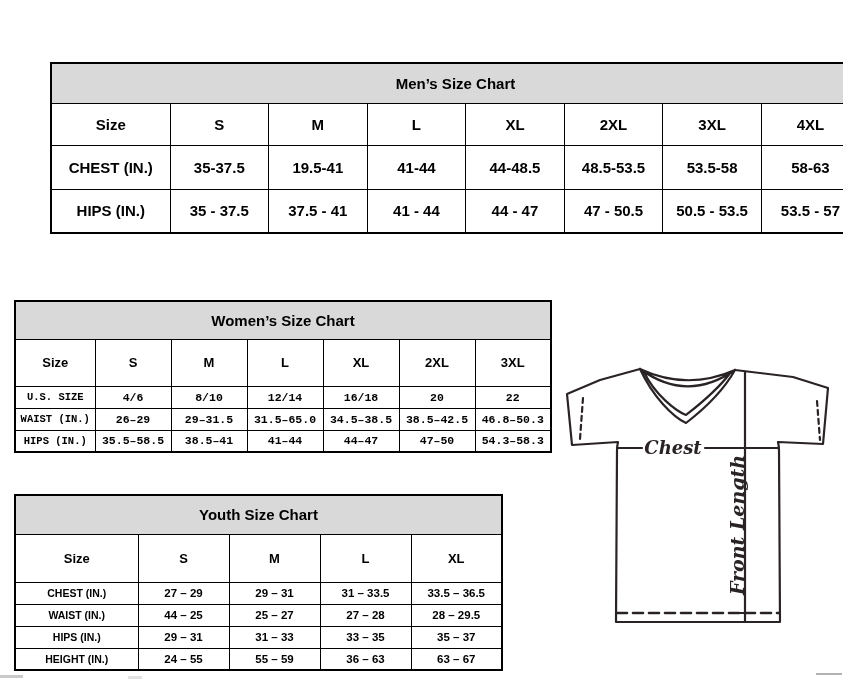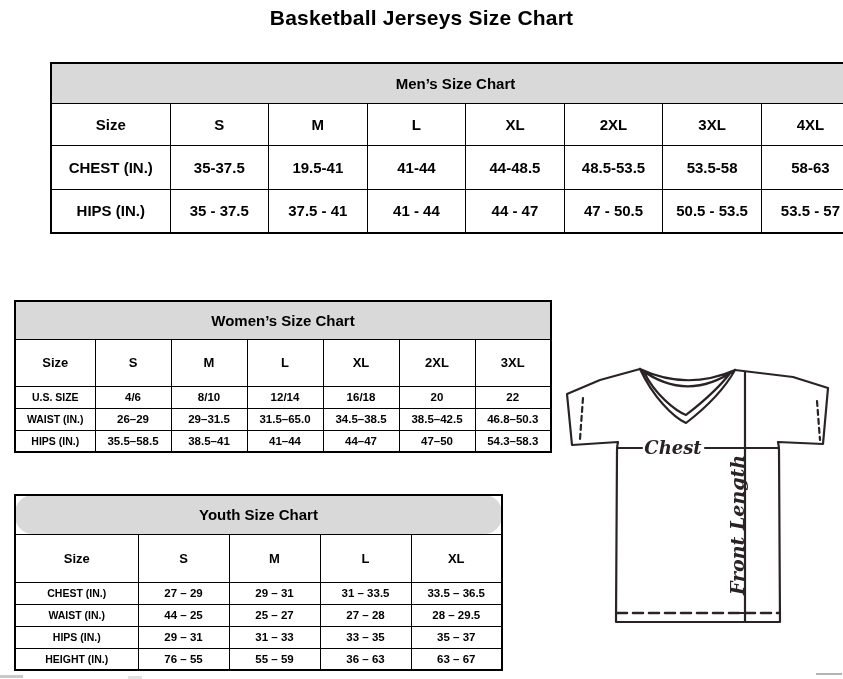"Basketball Jerseys Size Chart" div.page-title { html: <div>Basketball Jerseys Size Chart</div> -> none }
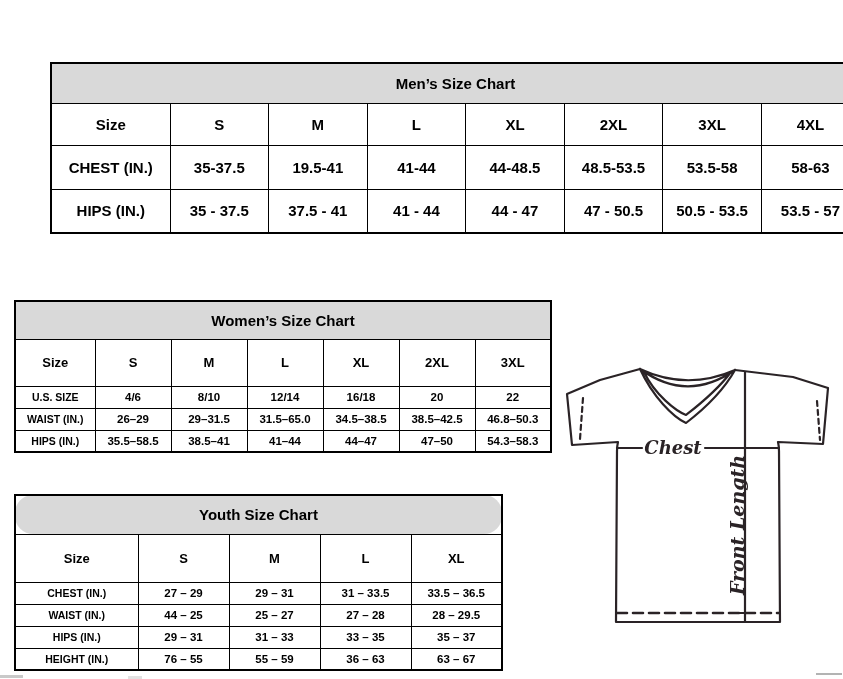"U.S. SIZE" #womens tr.data-row { font-family: none -> Liberation Mono, monospace }
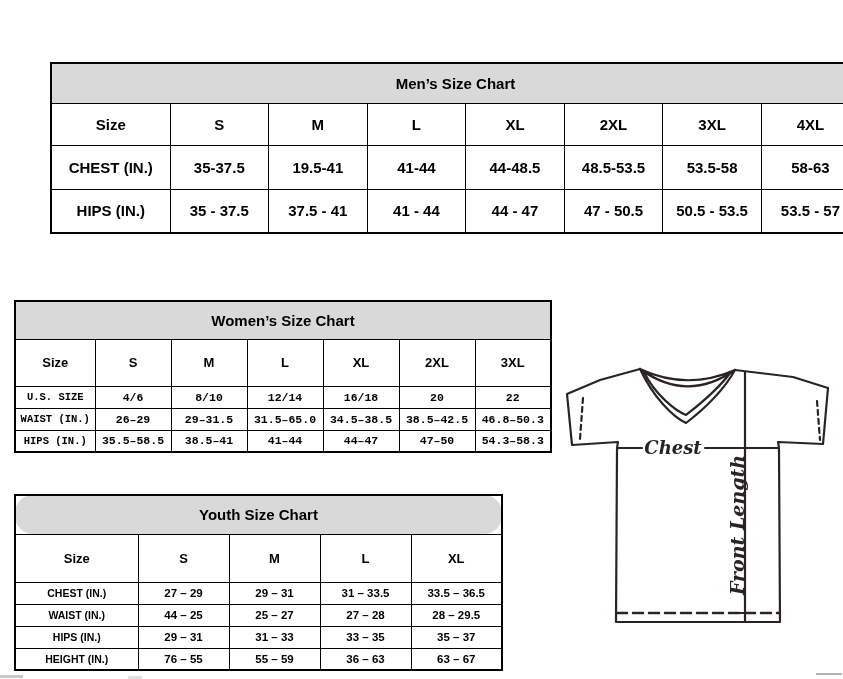"Youth Size Chart" #youth th.band { border-radius: 18px -> none }
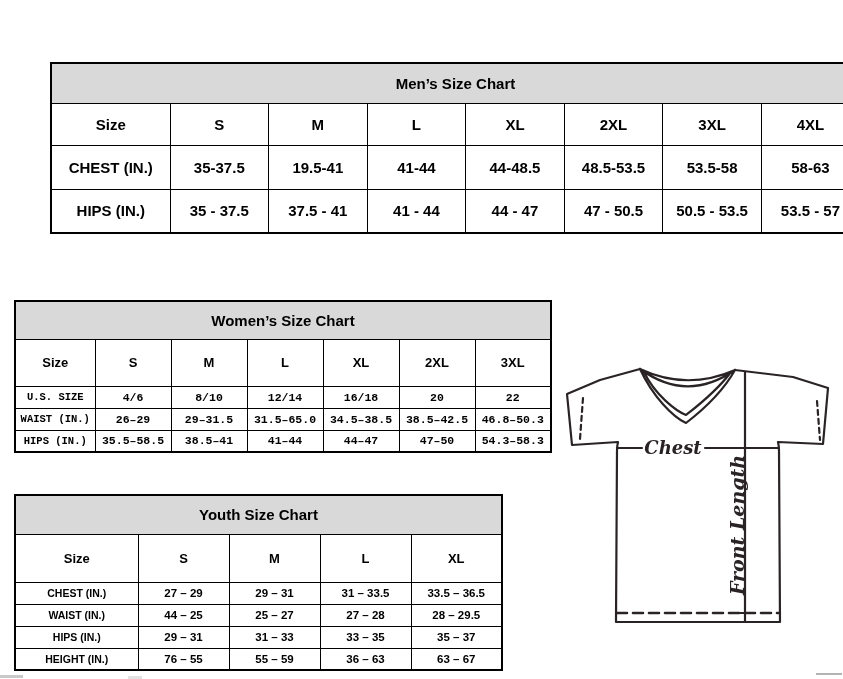"76 – 55" td { text: 76 -> 24 }
